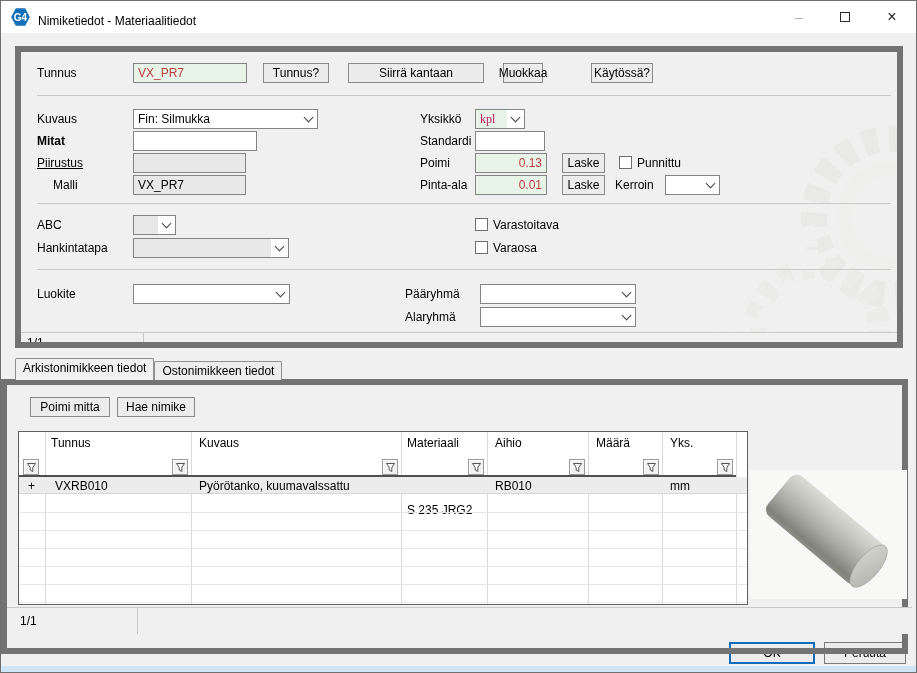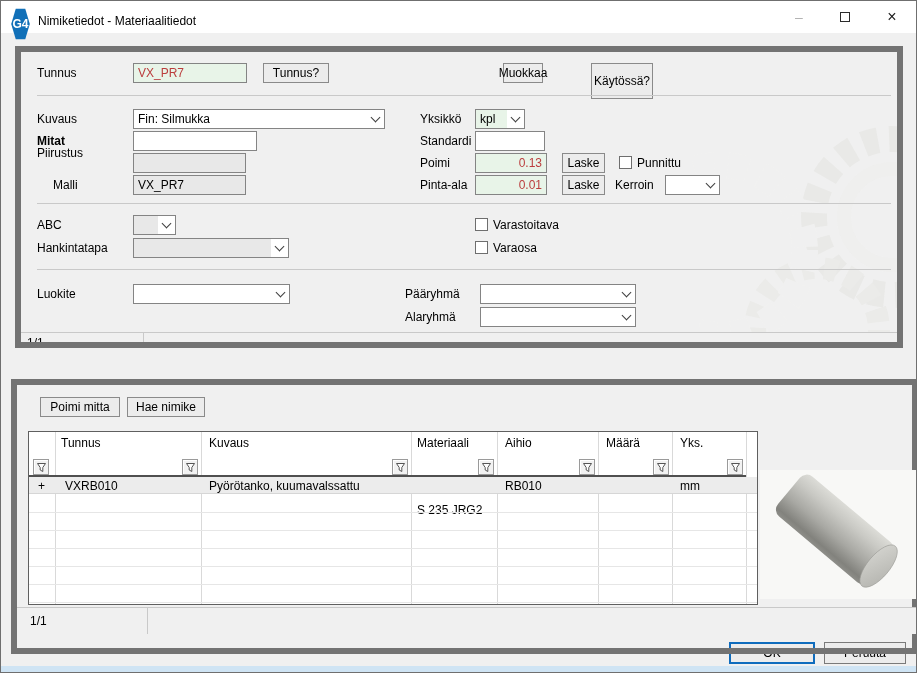"G4" .appicon { font-size: 12px -> 10px; height: 32px -> 18px }
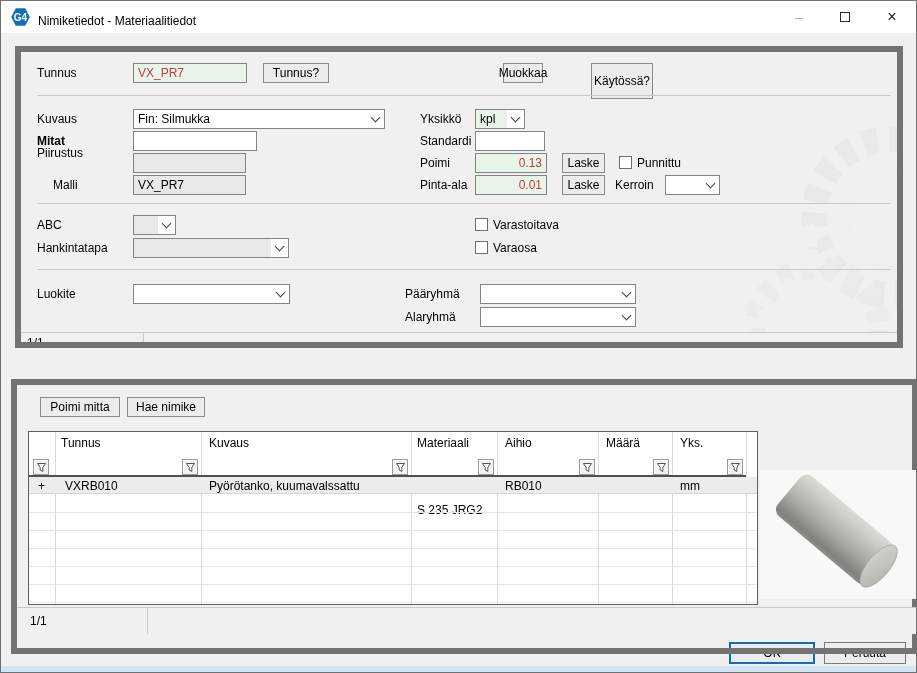"Siirrä kantaan" div.abs { html: none -> <div>Siirrä kantaan</div> }
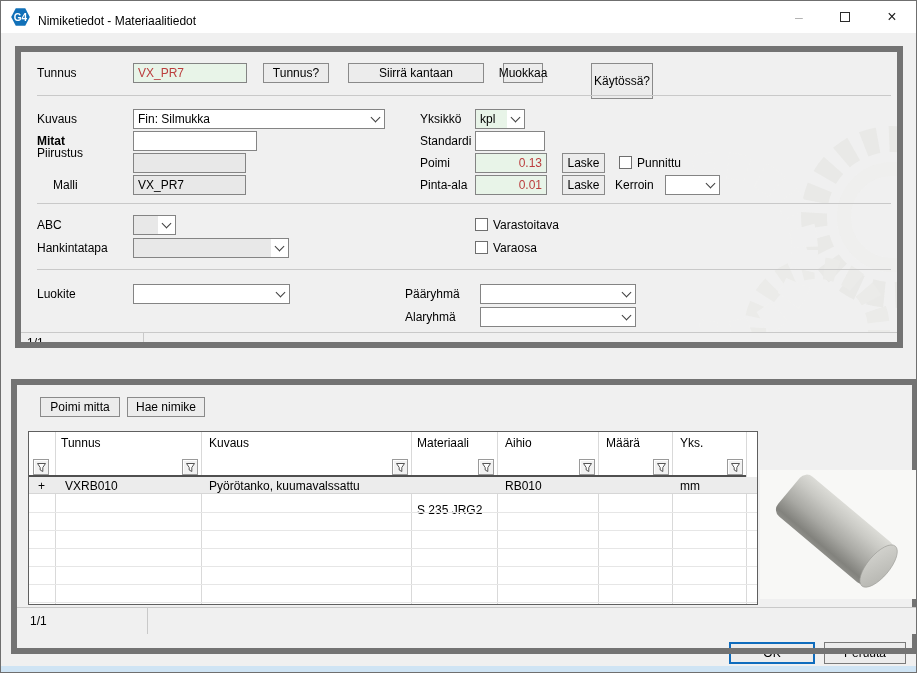"Käytössä?" div.abs { height: 36px -> 20px }
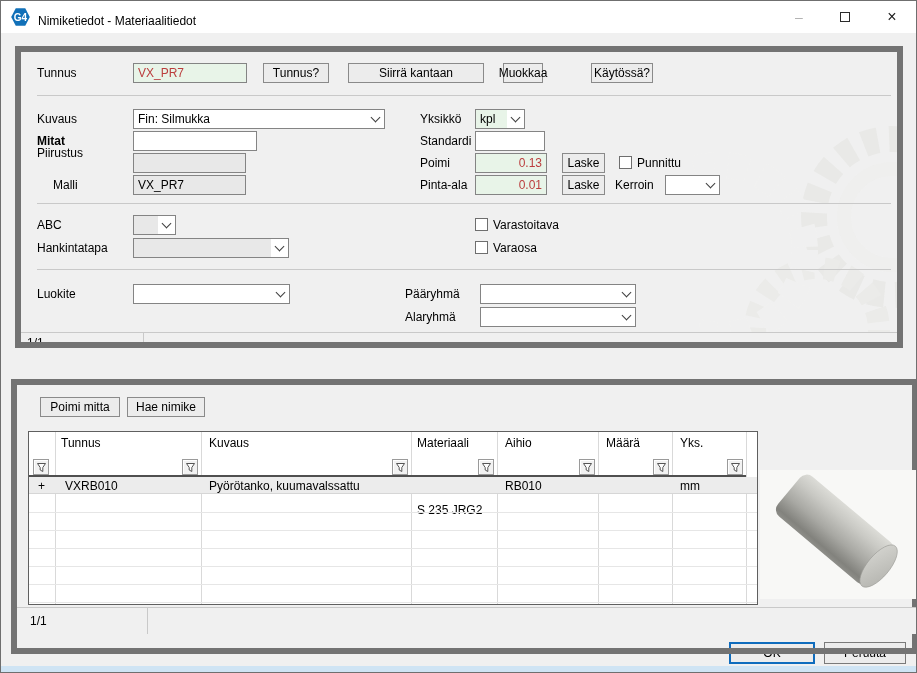"Fin: Silmukka" div.abs { width: 252px -> 185px }
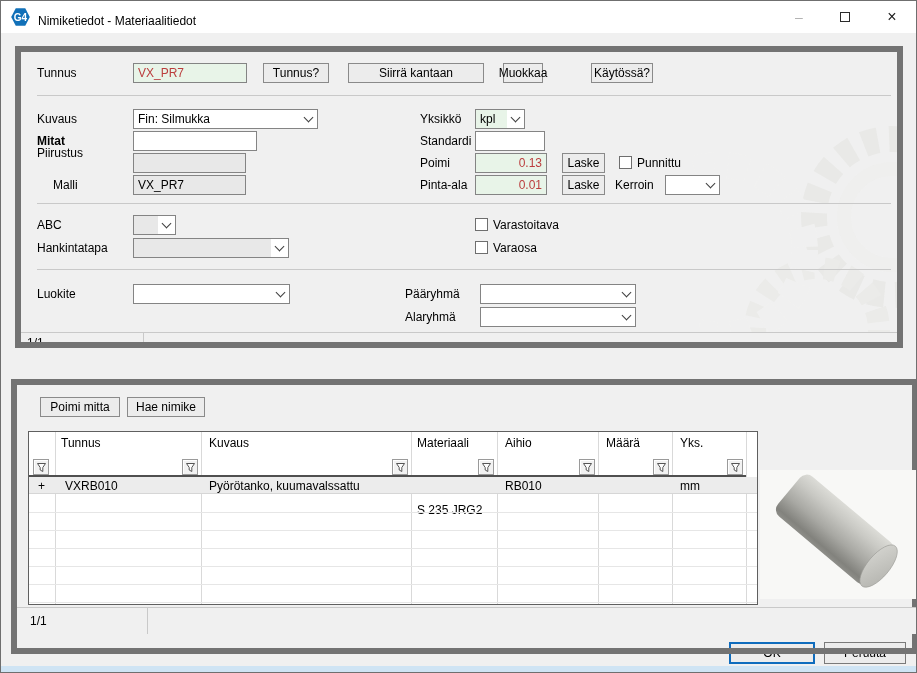"kpl" .combo.green .val { color: #000000 -> #be185d; font-family: none -> Liberation Serif, serif }
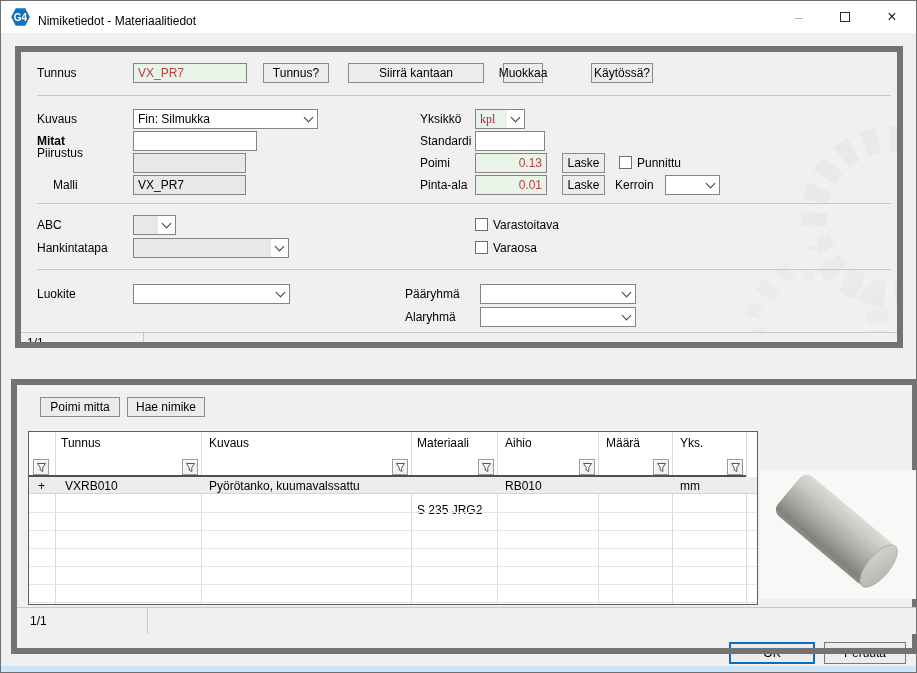"Piirustus" div.abs { text-decoration: none -> underline; top: 91px -> 101px }
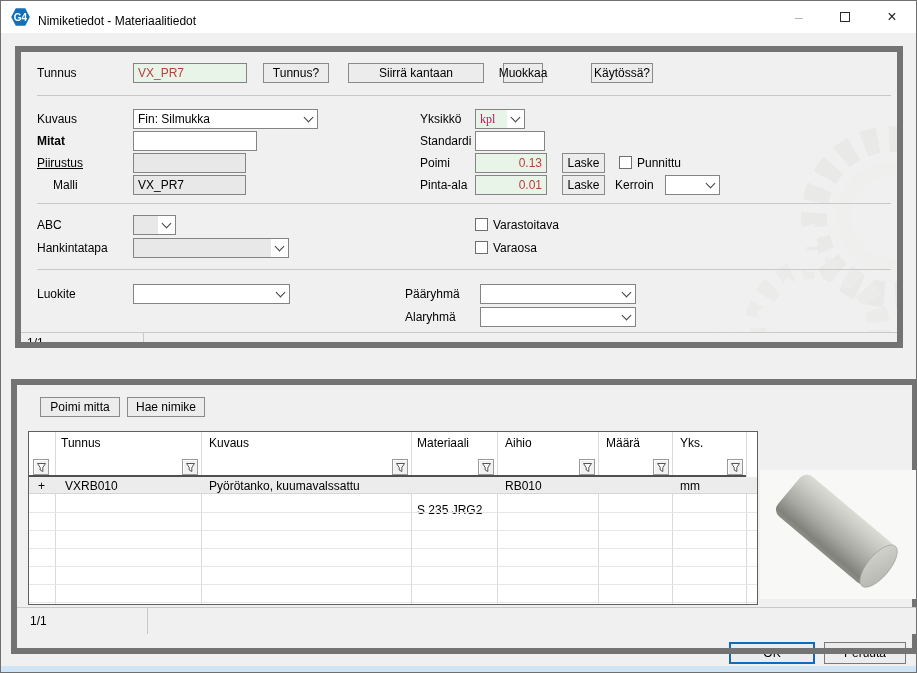"Arkistonimikkeen tiedot" div.abs { html: none -> <div> <div>Arkistonimikkeen tiedot</div> <div>Ostonimikkeen tiedot</div> </div> }
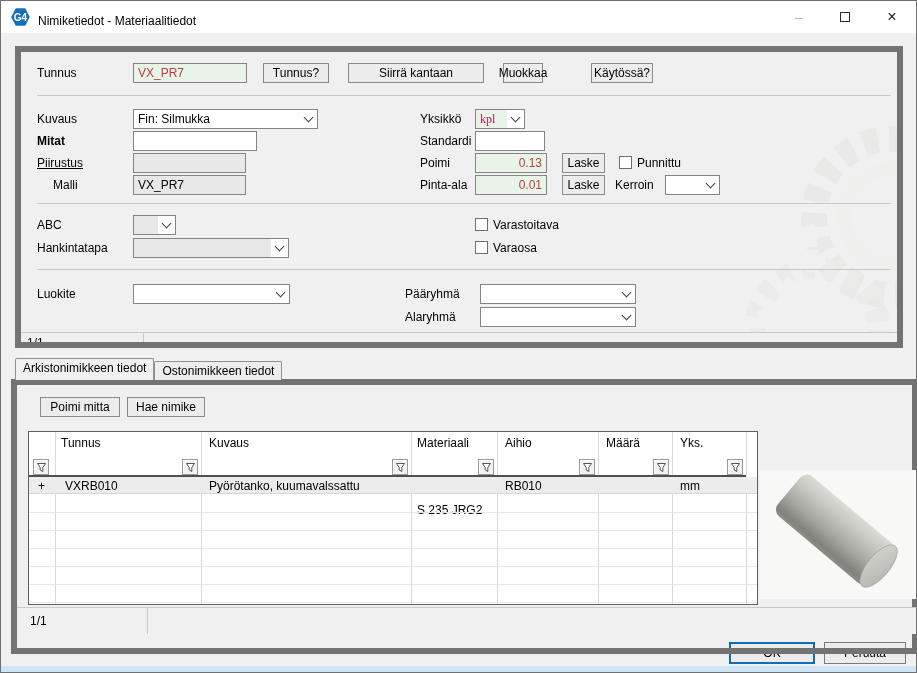"Poimi mitta" div.abs { left: 10px -> 0 }
